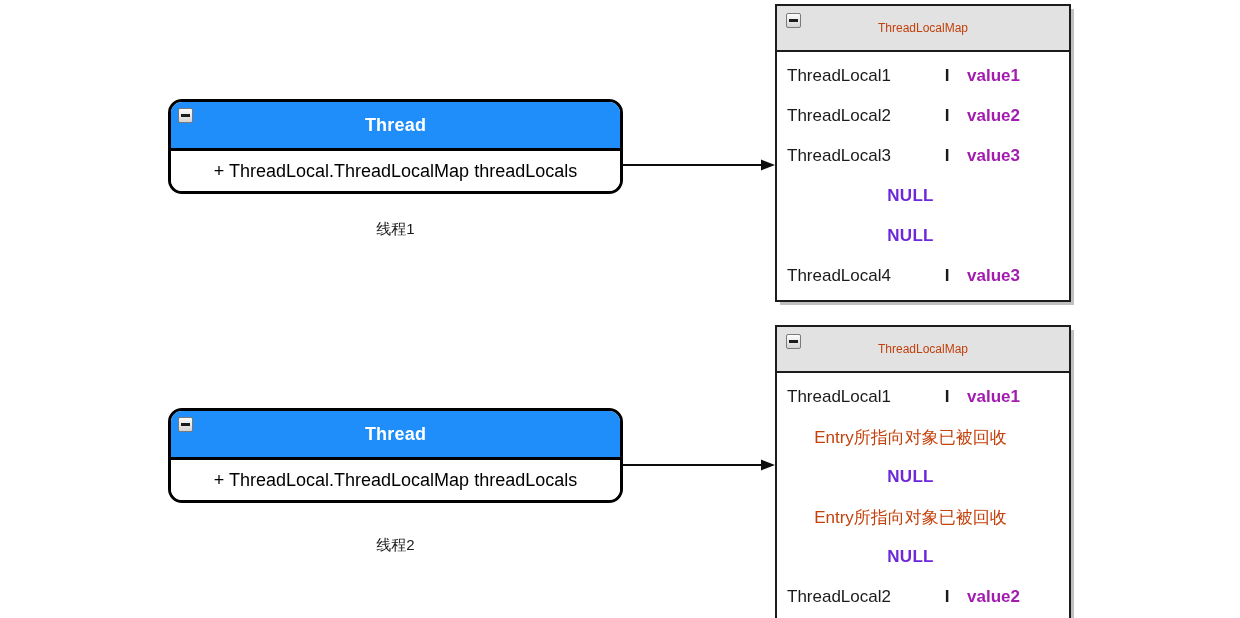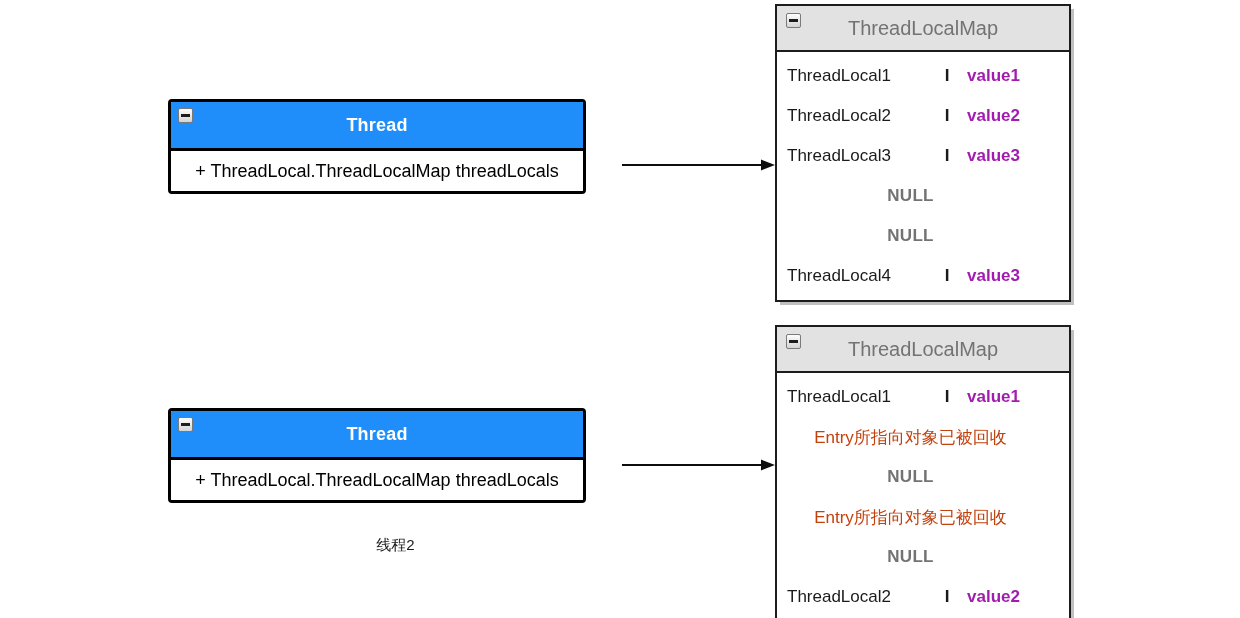"ThreadLocalMap" .map-title { color: #737373 -> #c2410c; font-size: 20px -> 12px }
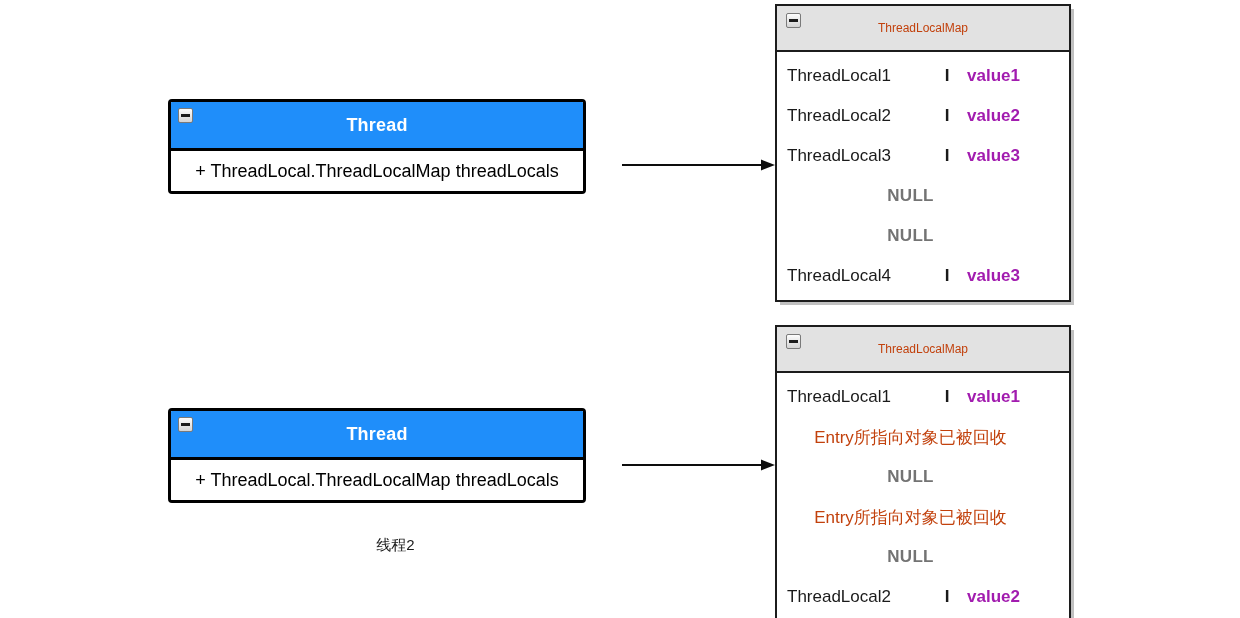"Thread" .thread-box { border-radius: 4px -> 14px; width: 418px -> 455px }
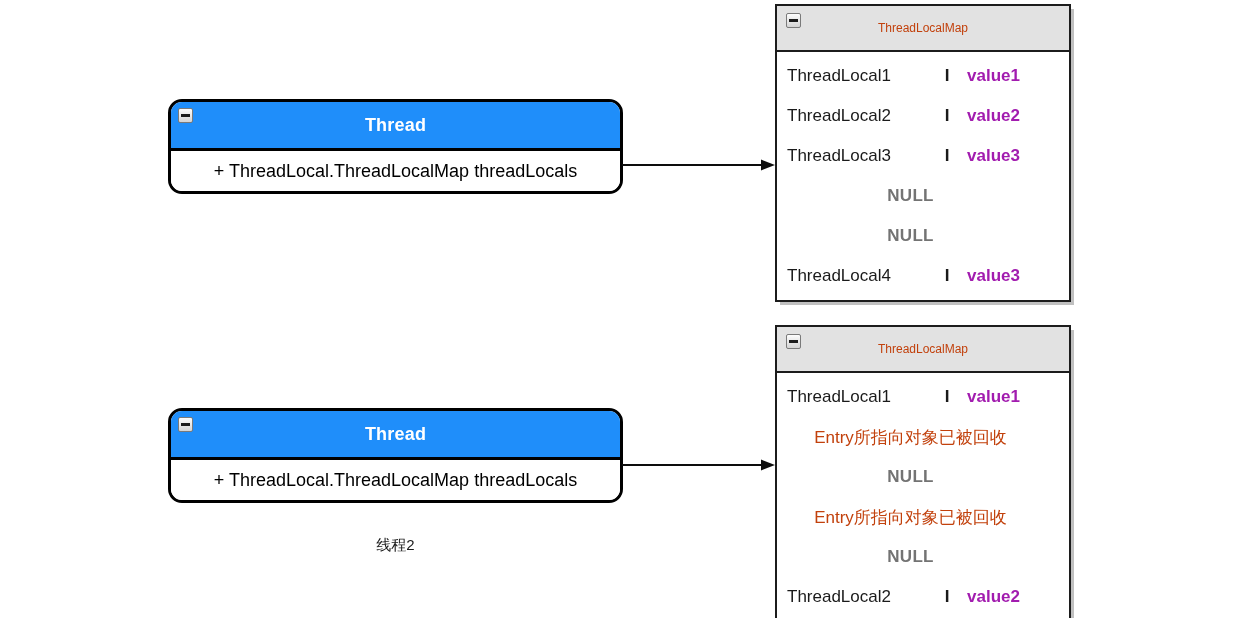"NULL" .cell-null { color: #737373 -> #6d28d9 }
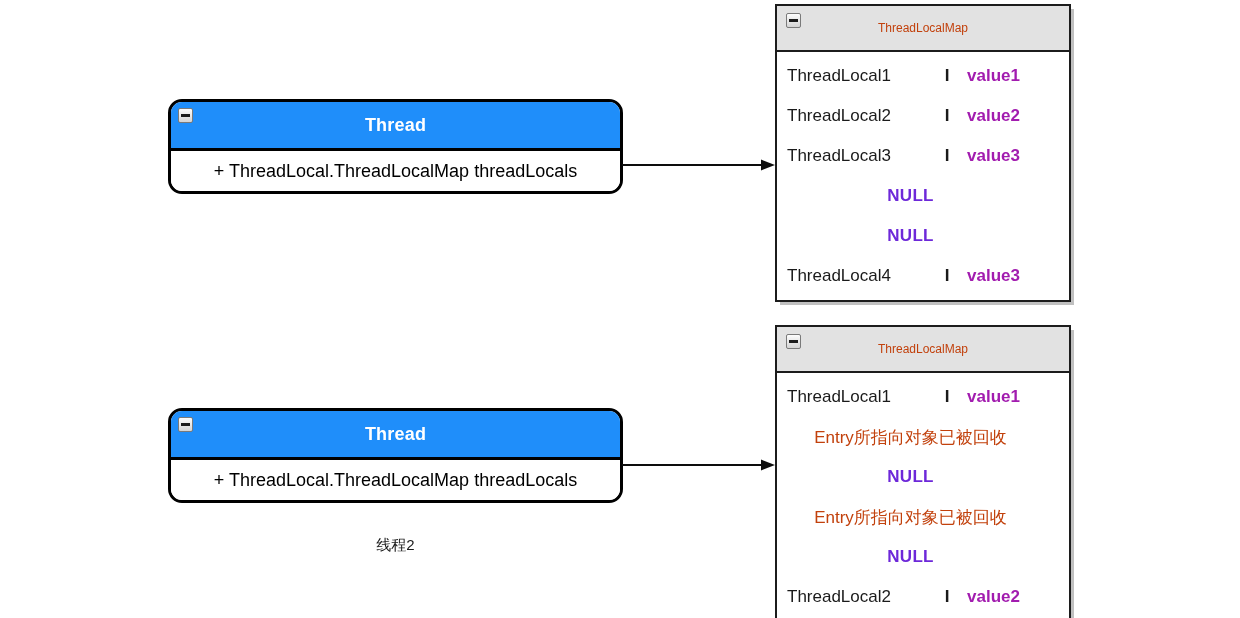"线程1" div.thread-caption { html: none -> <div>线程1</div> }
